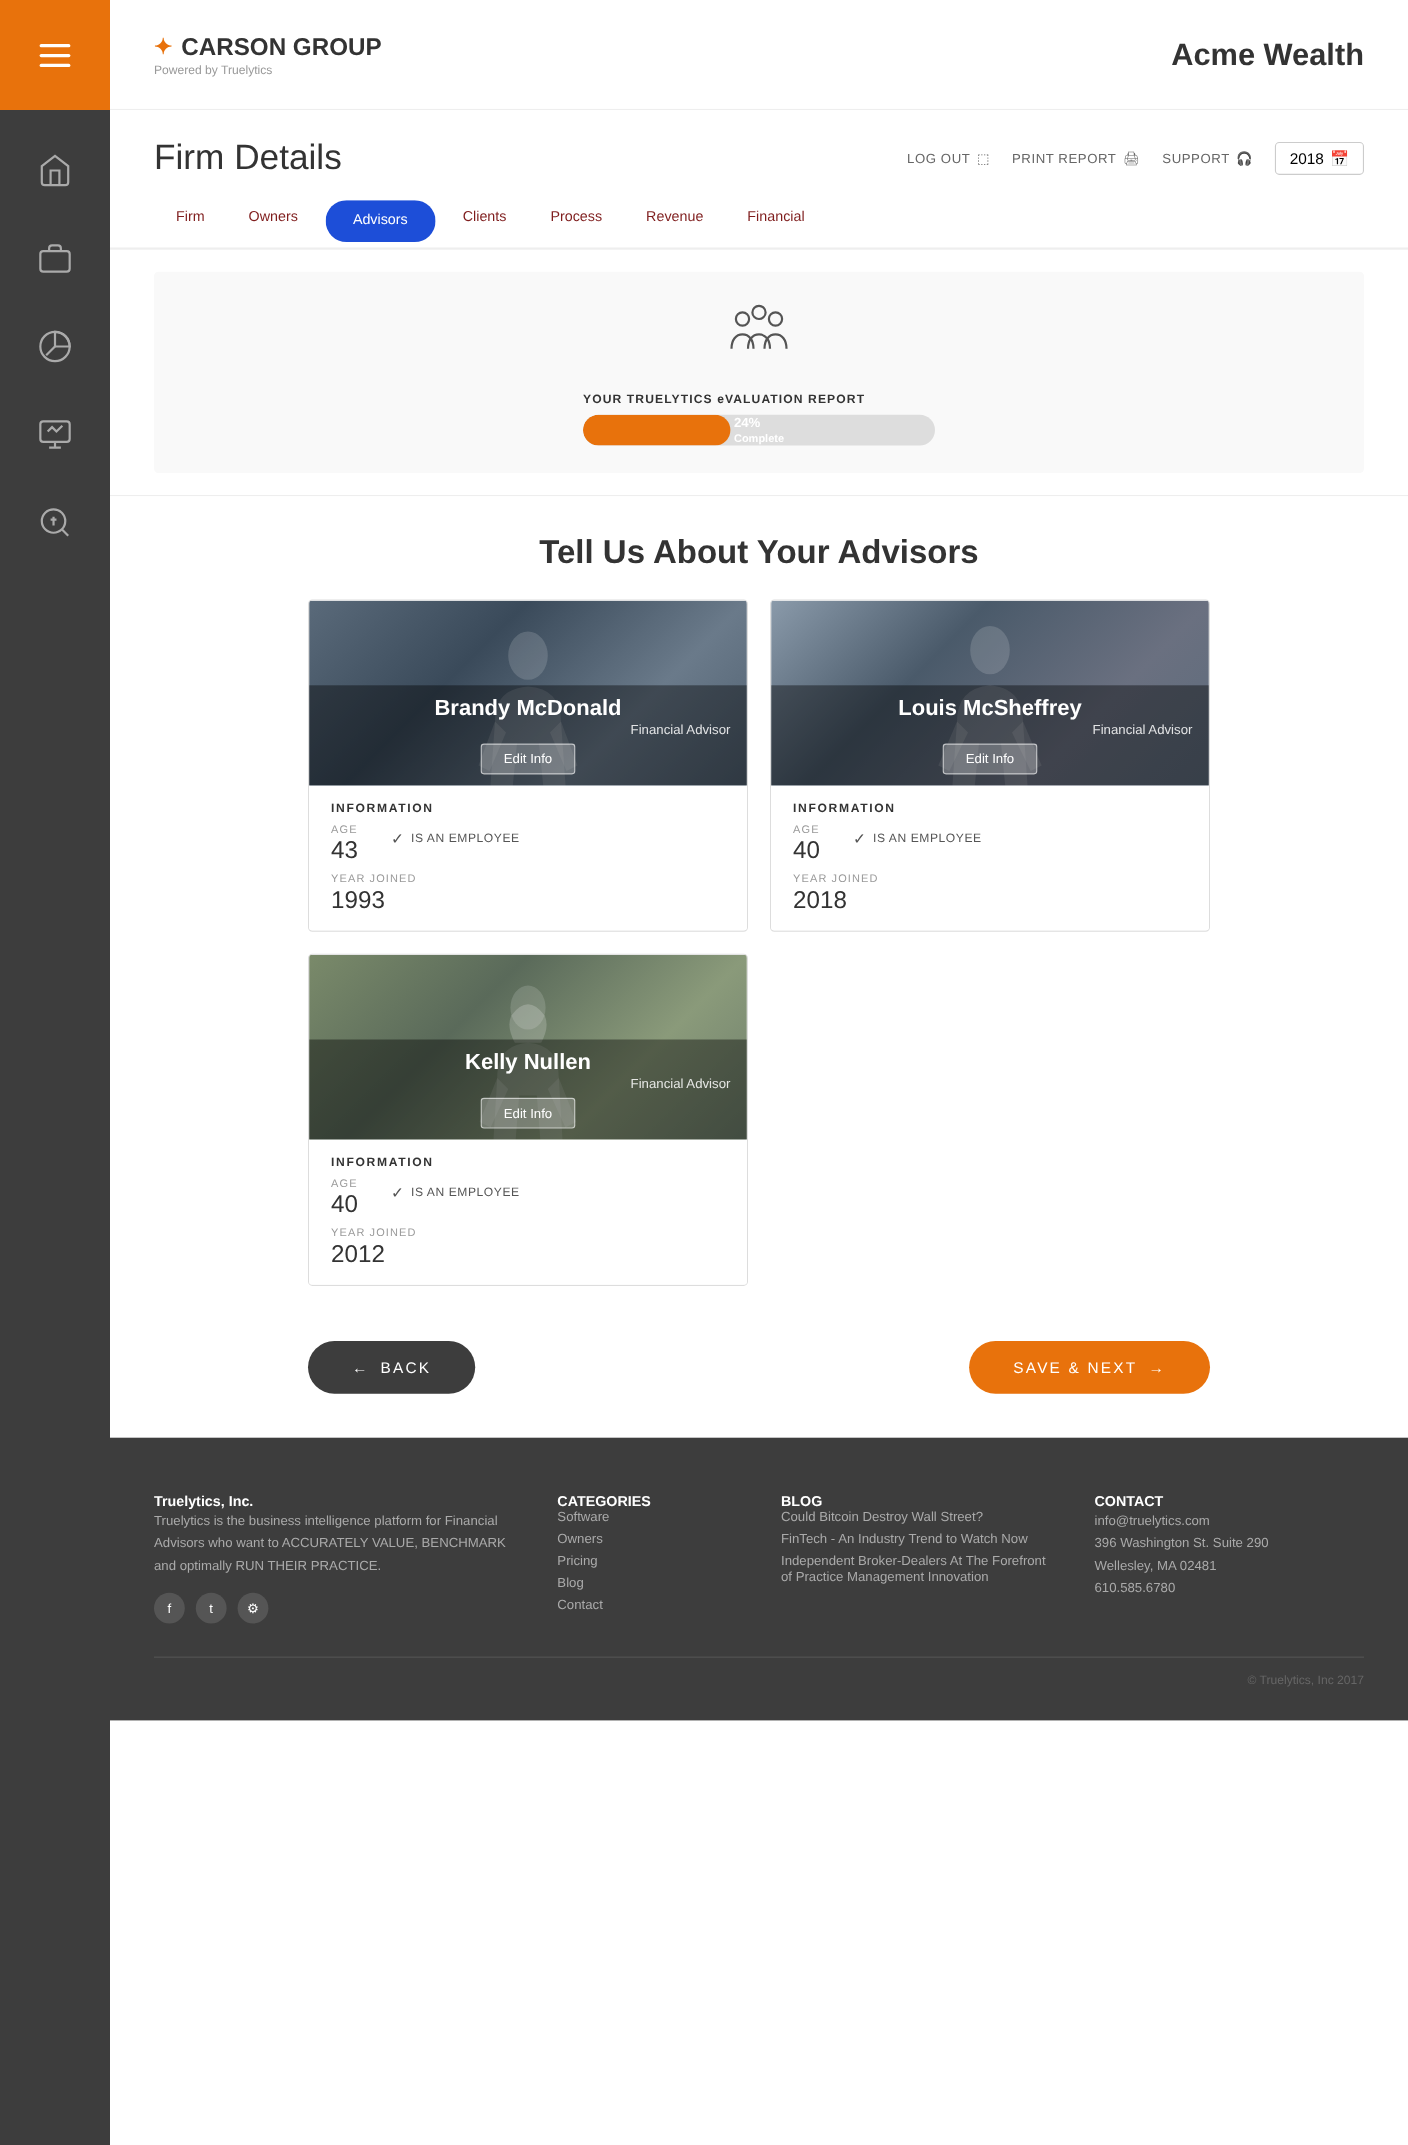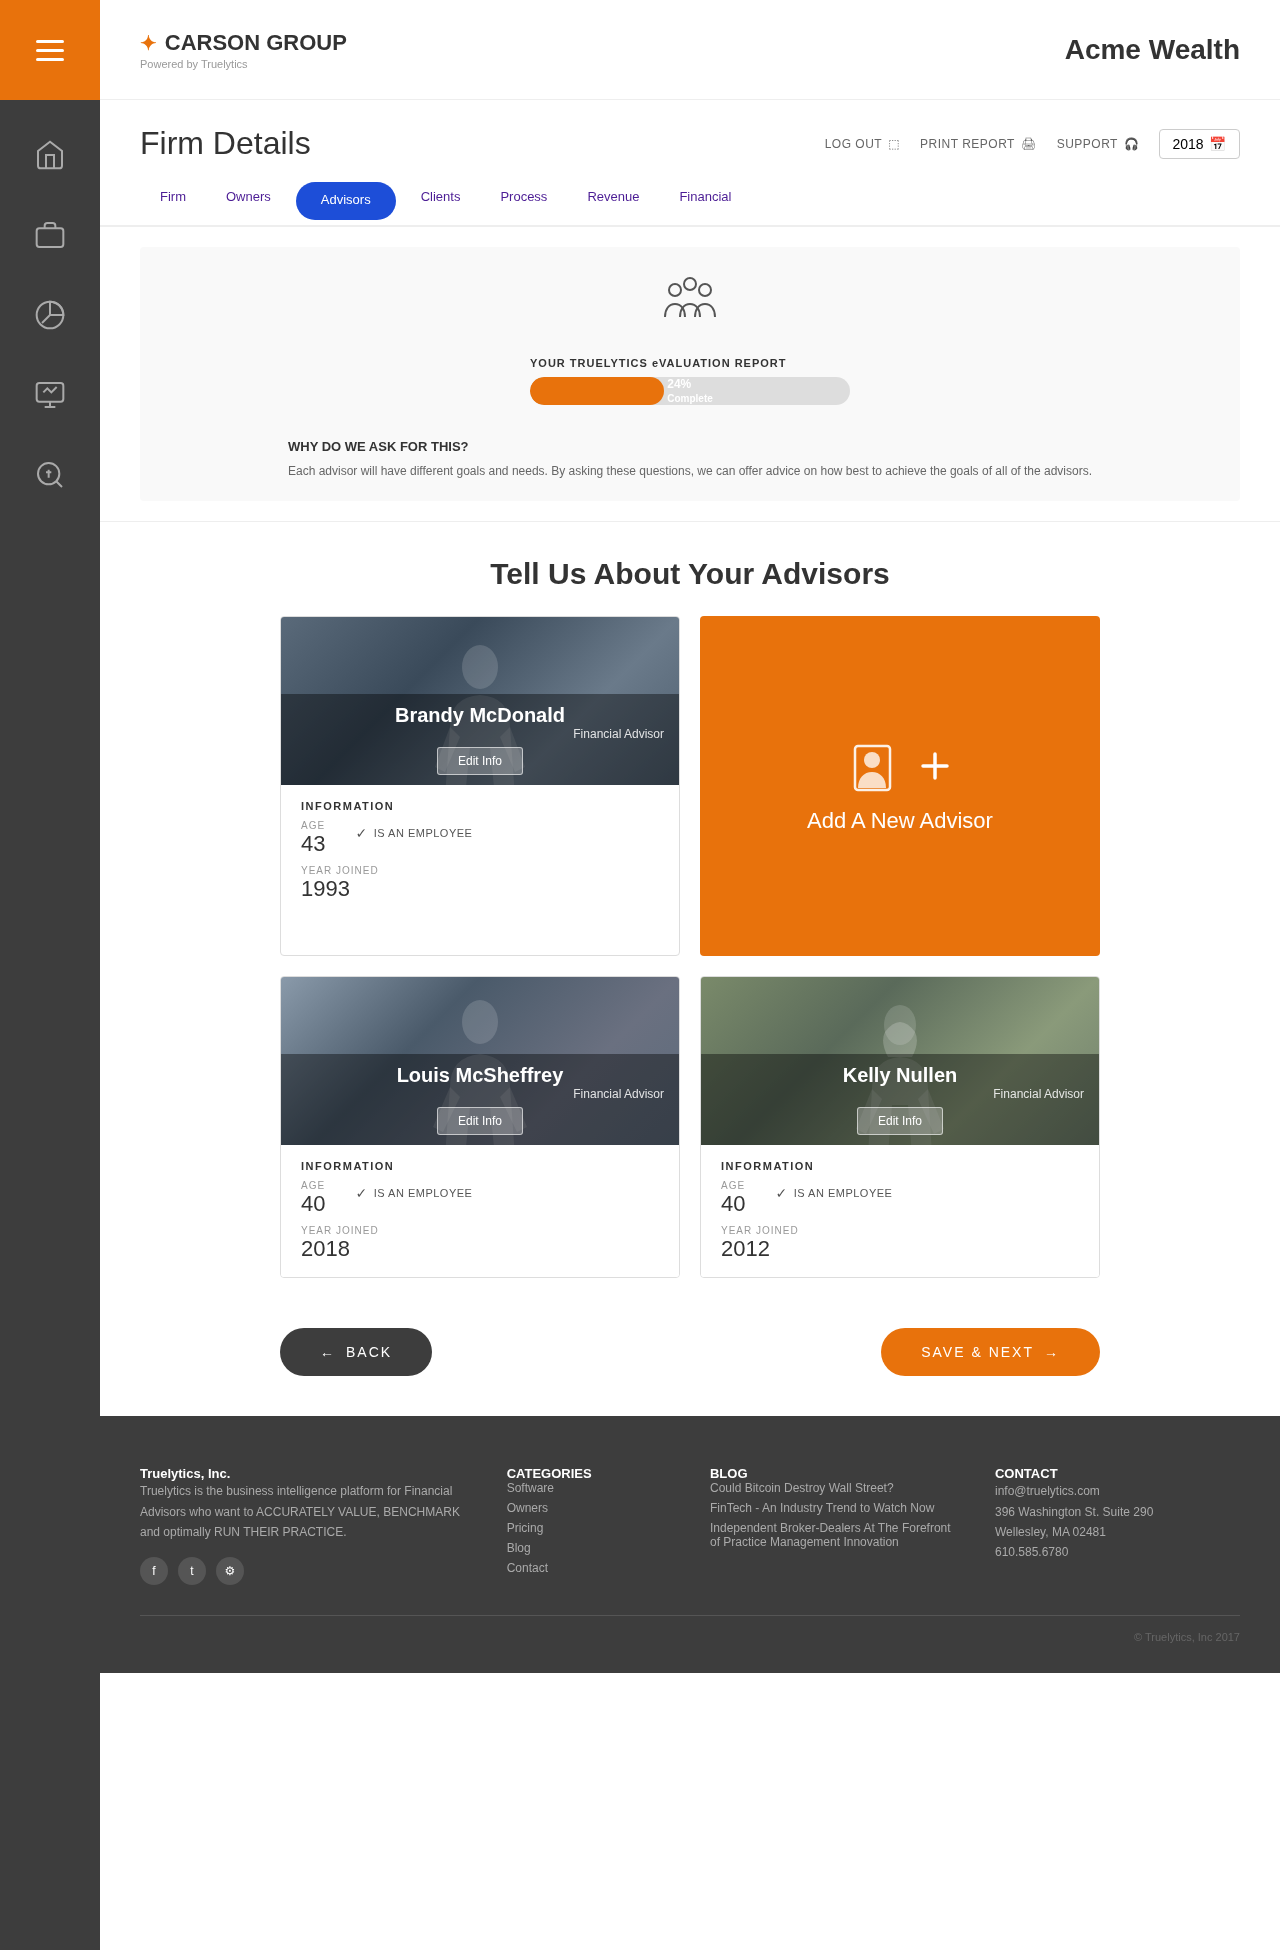"Firm" .tab-item { color: #4c1d95 -> #7f1d1d }
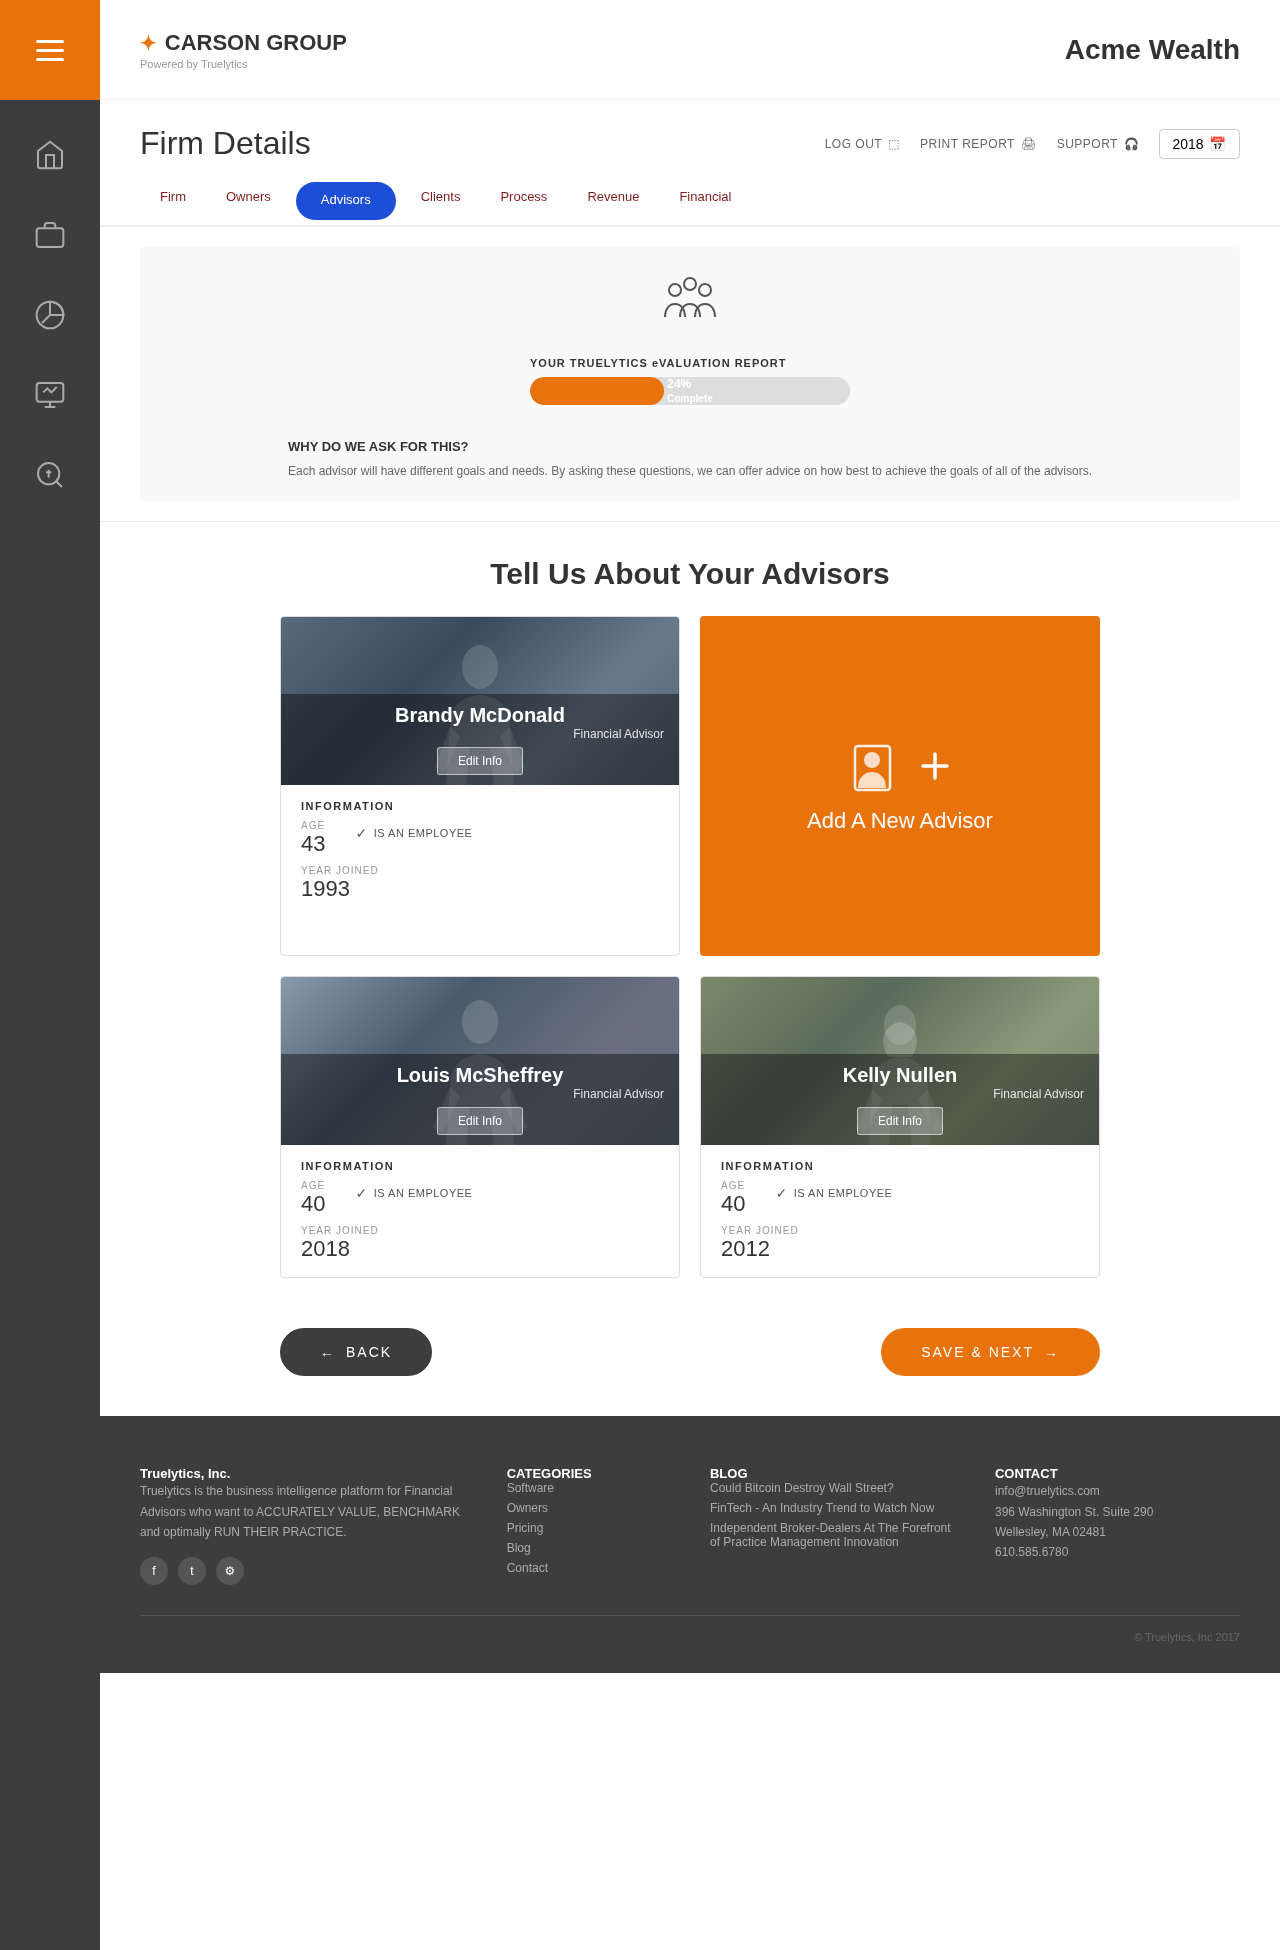"WHY DO WE ASK FOR" div.report-why { html: <div> <div>WHY DO WE ASK FOR THIS?</div> <div>Each advisor will have different goals and needs. By asking these questions, we can offer advice on how best to achieve the goals of all of the advisors.</div> </div> -> none }
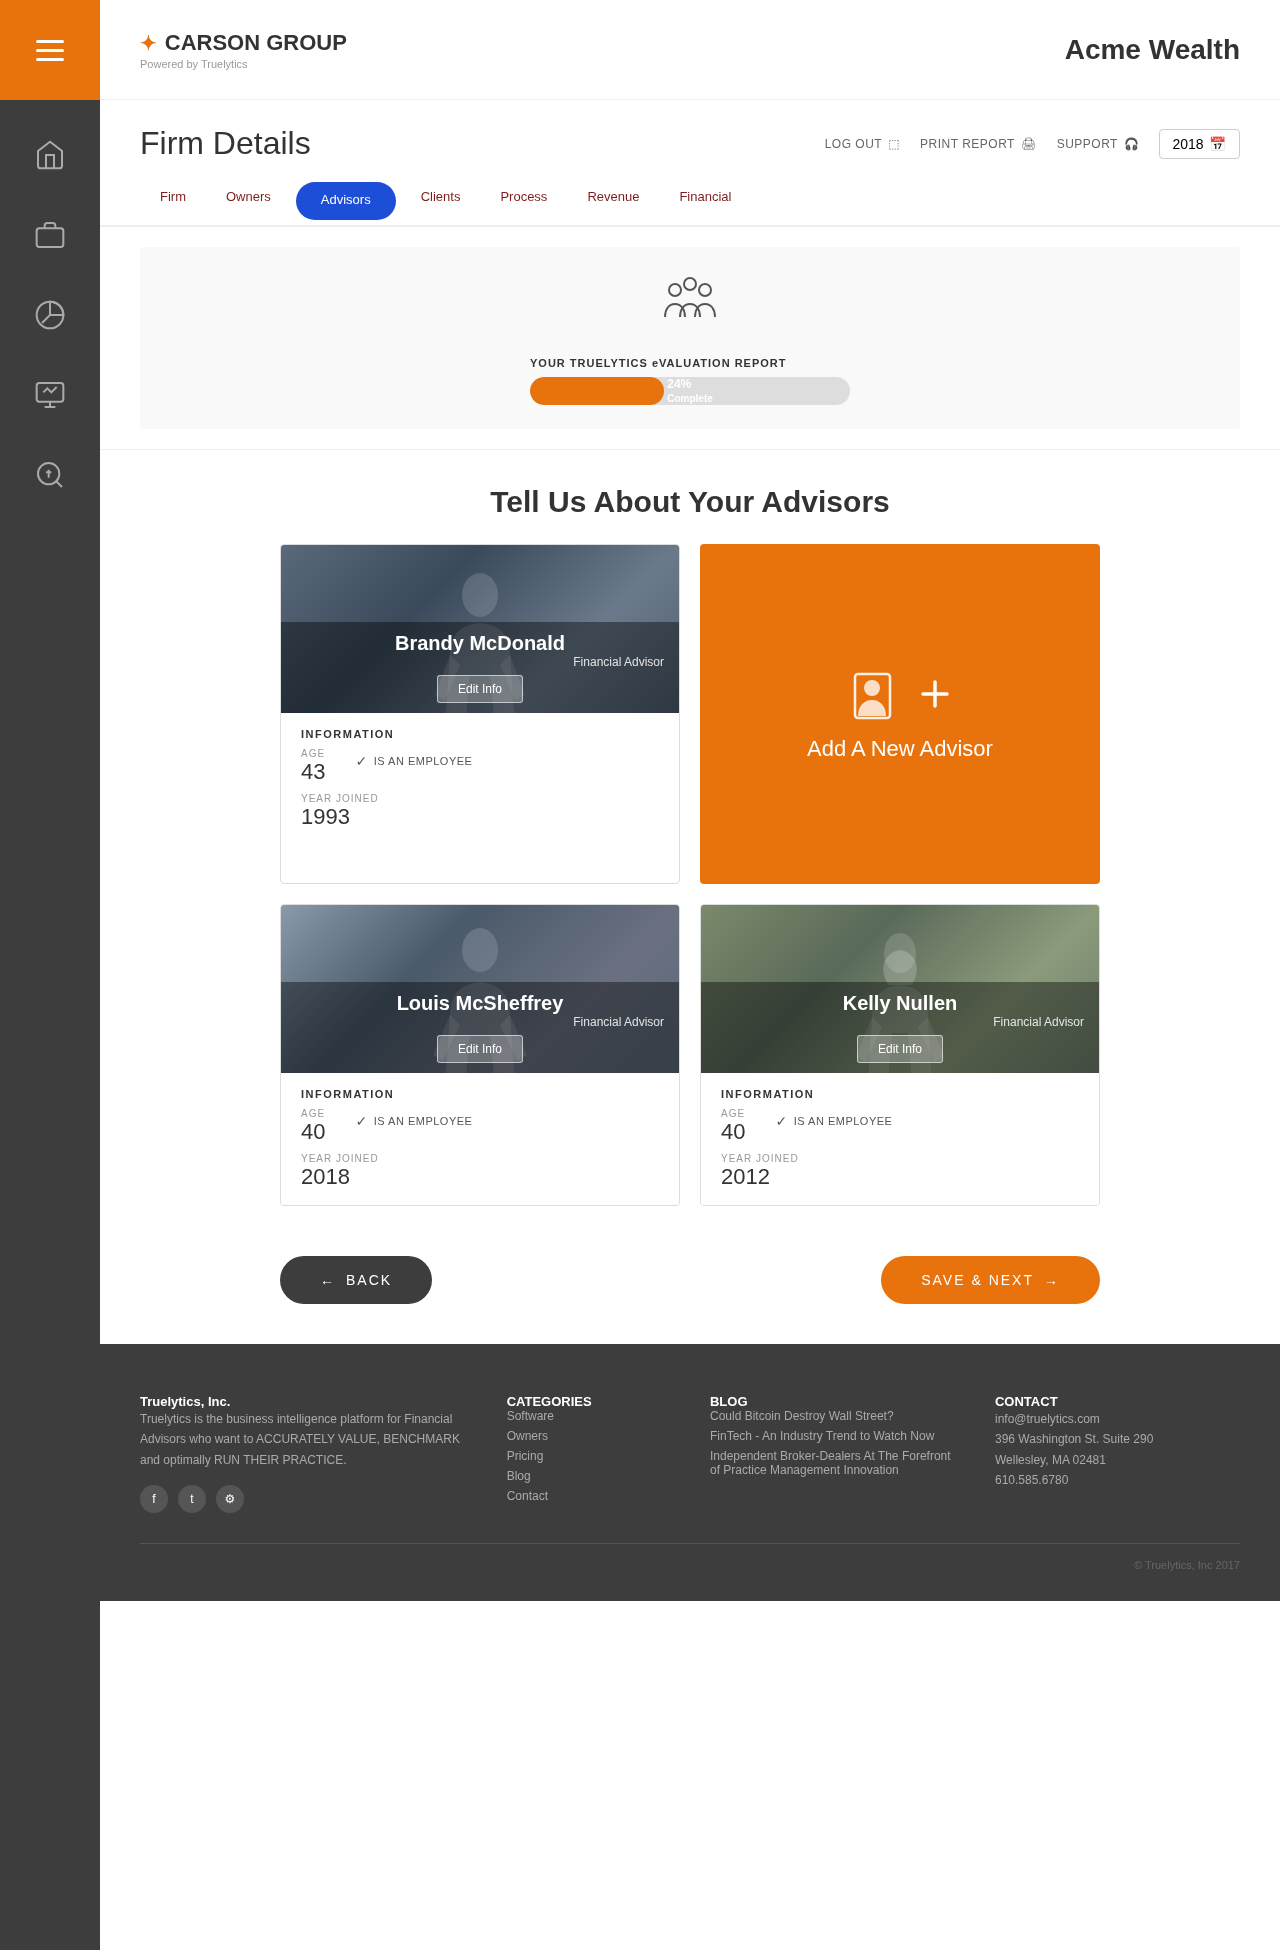"Add A New Advisor" div.add-advisor-card { html: <div> <div> <svg> <rect></rect> <circle></circle> <path></path> </svg> <svg> <line></line> <line></line> </svg> </div> <div>Add A New Advisor</div> </div> -> none }
